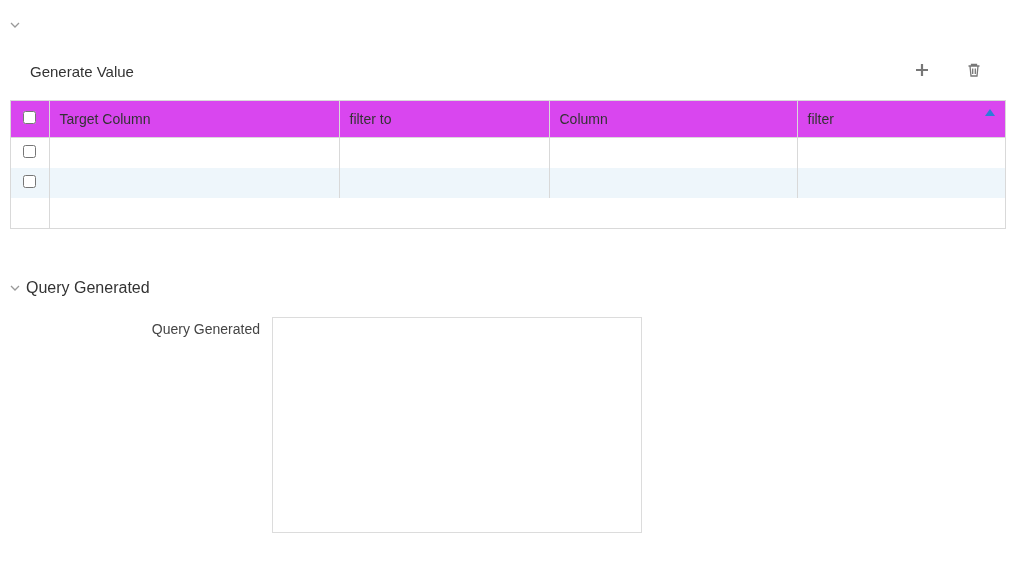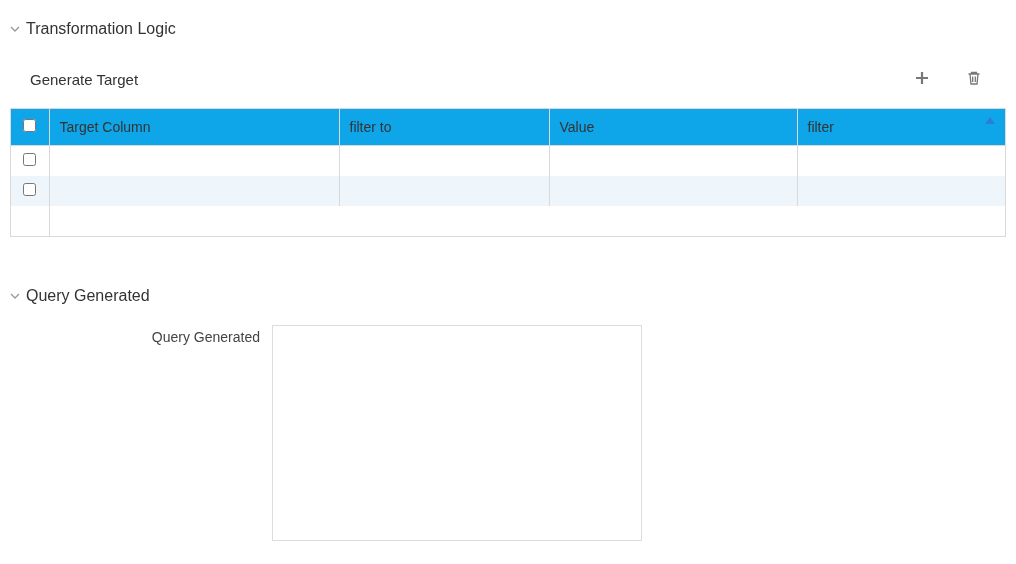"Transformation Logic" span.section-title { html: <span>Transformation Logic</span> -> none }
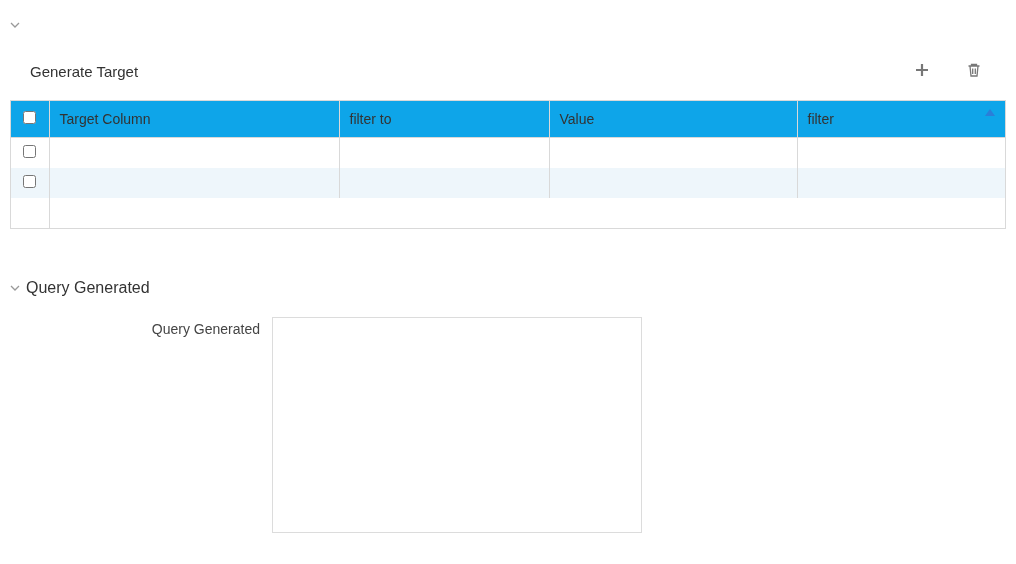"Generate Target" span.toolbar-label { text: Target -> Value }
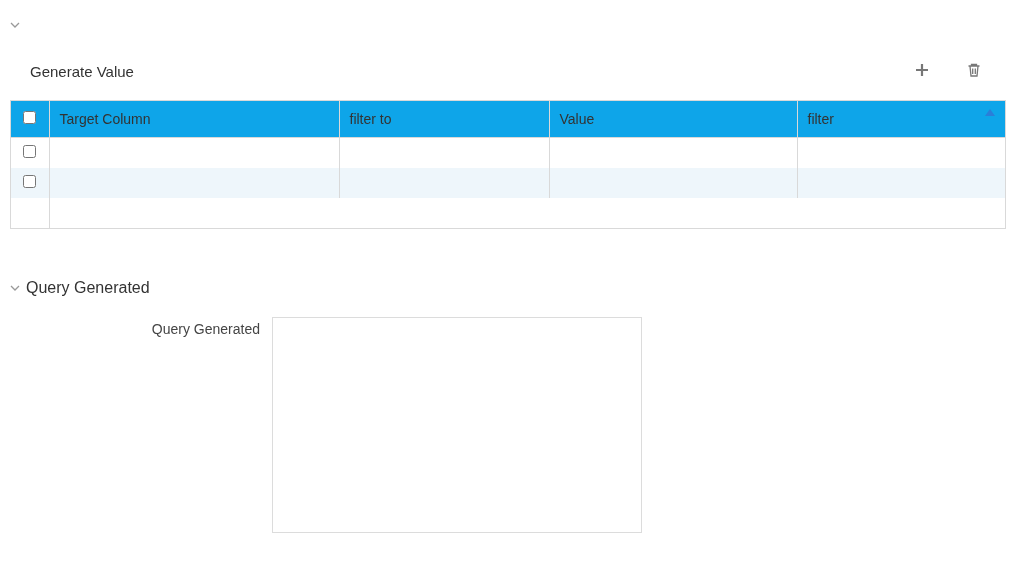"Target Column" thead tr { background: #0ea5e9 -> #d946ef }
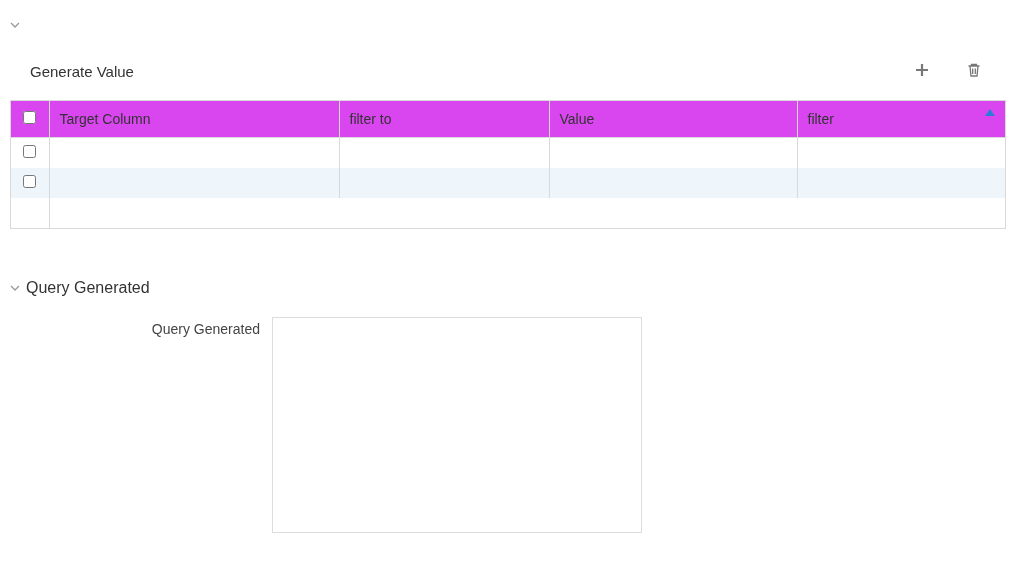"Value" th.col-value { text: Value -> Column }
